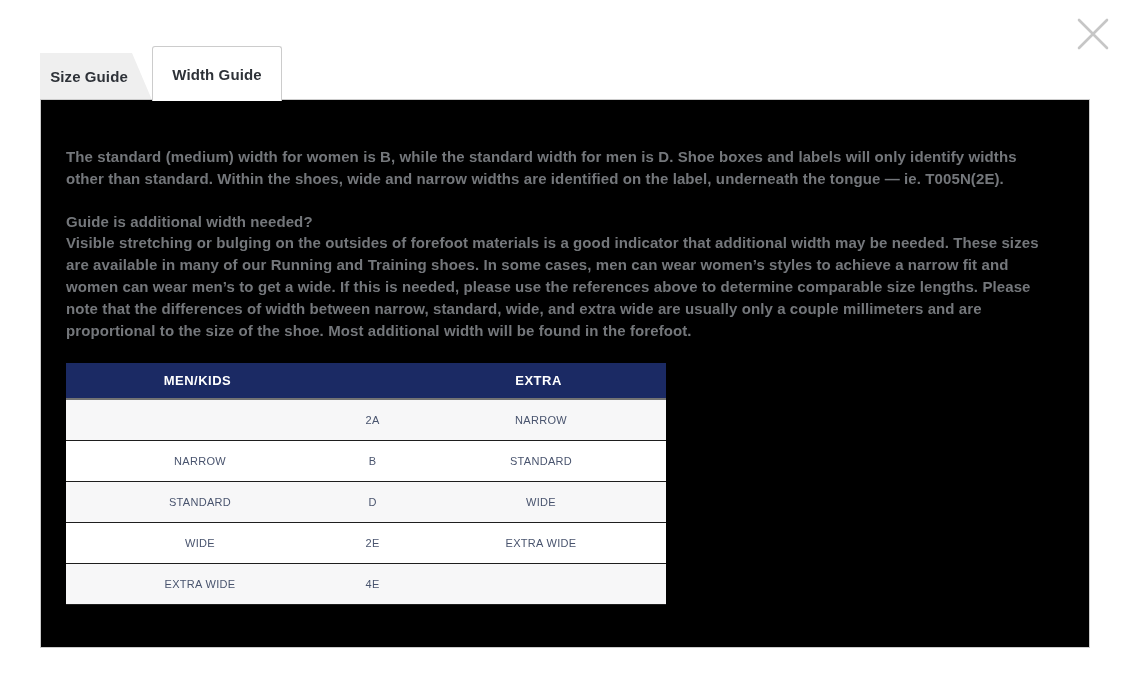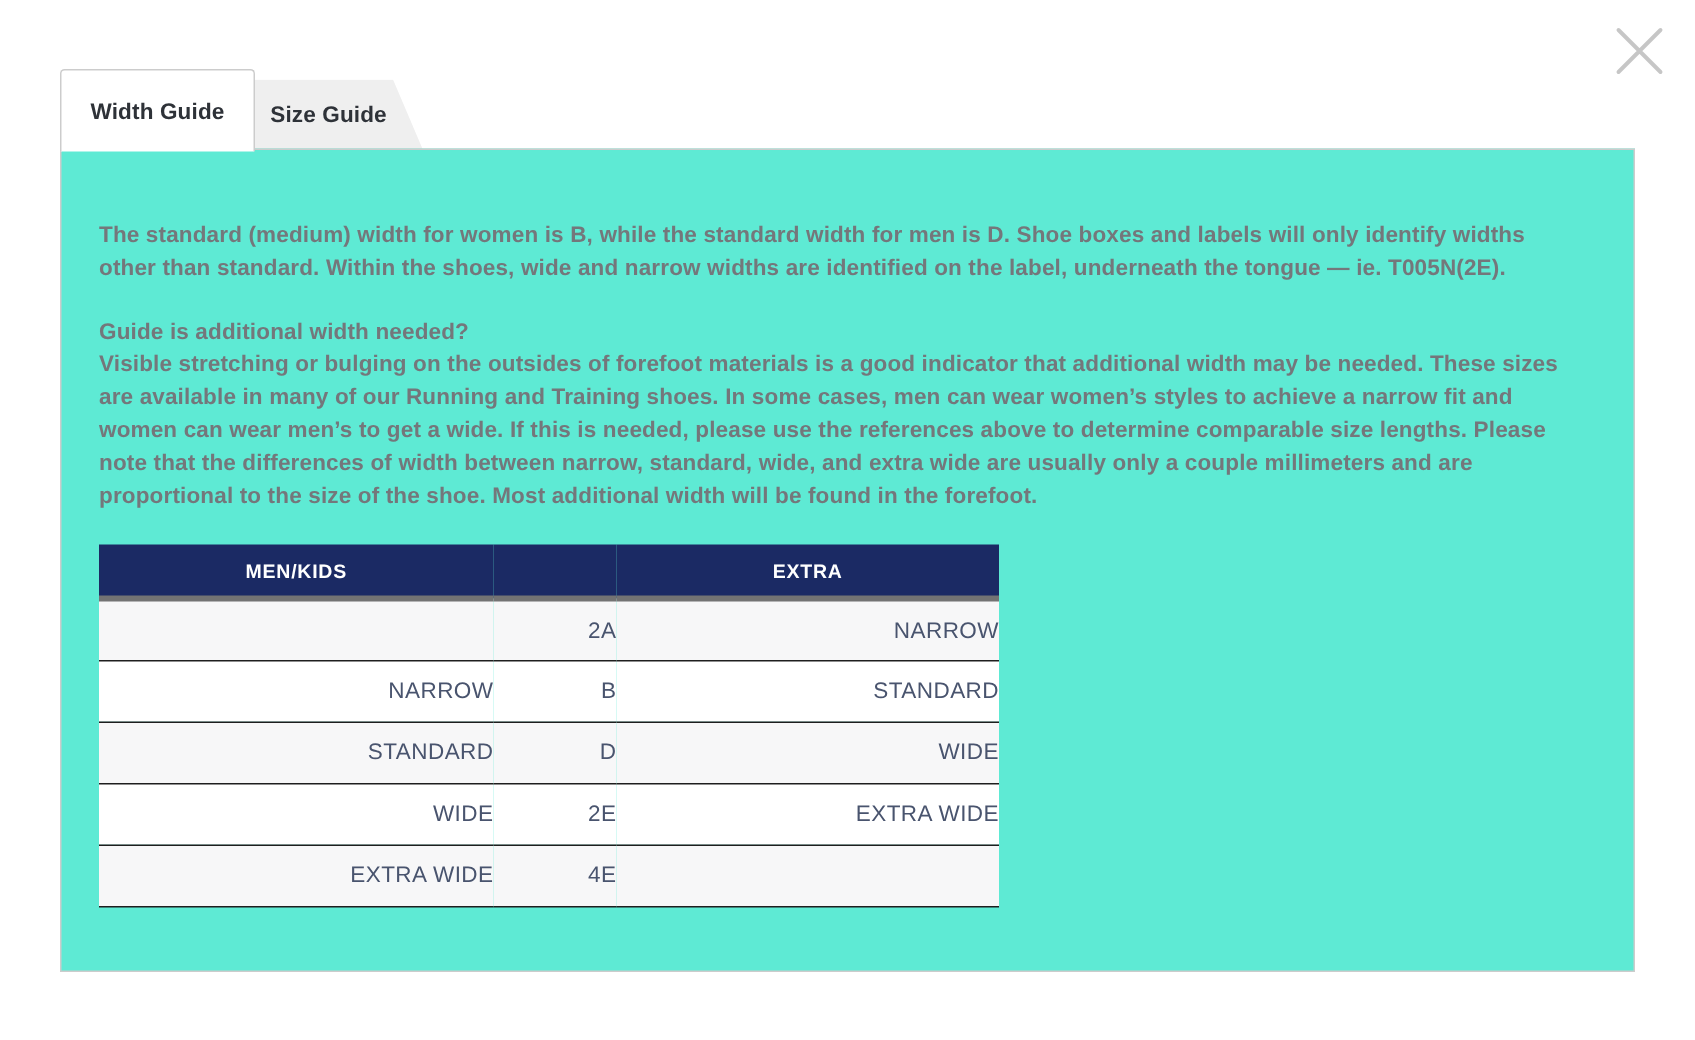"Width Guide" div.tab { order: before "Size Guide" -> after "Size Guide" }
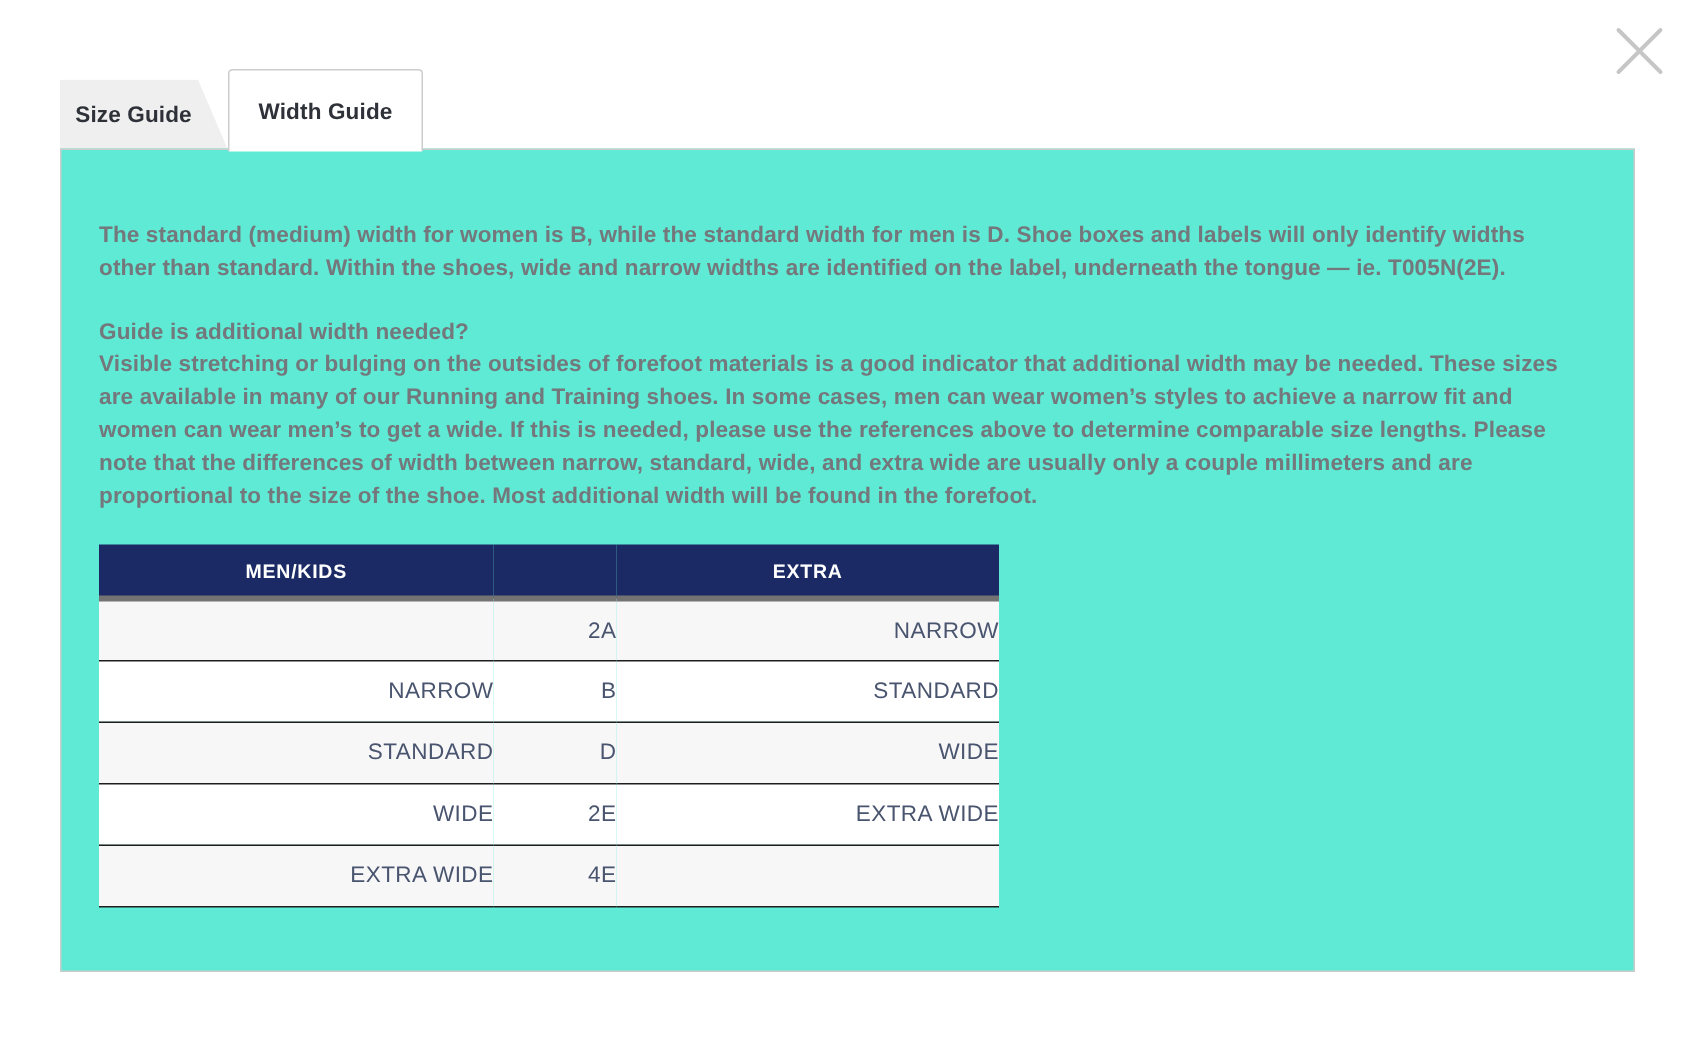"The standard (medium) width for" .panel { background: #5eead4 -> #000000 }
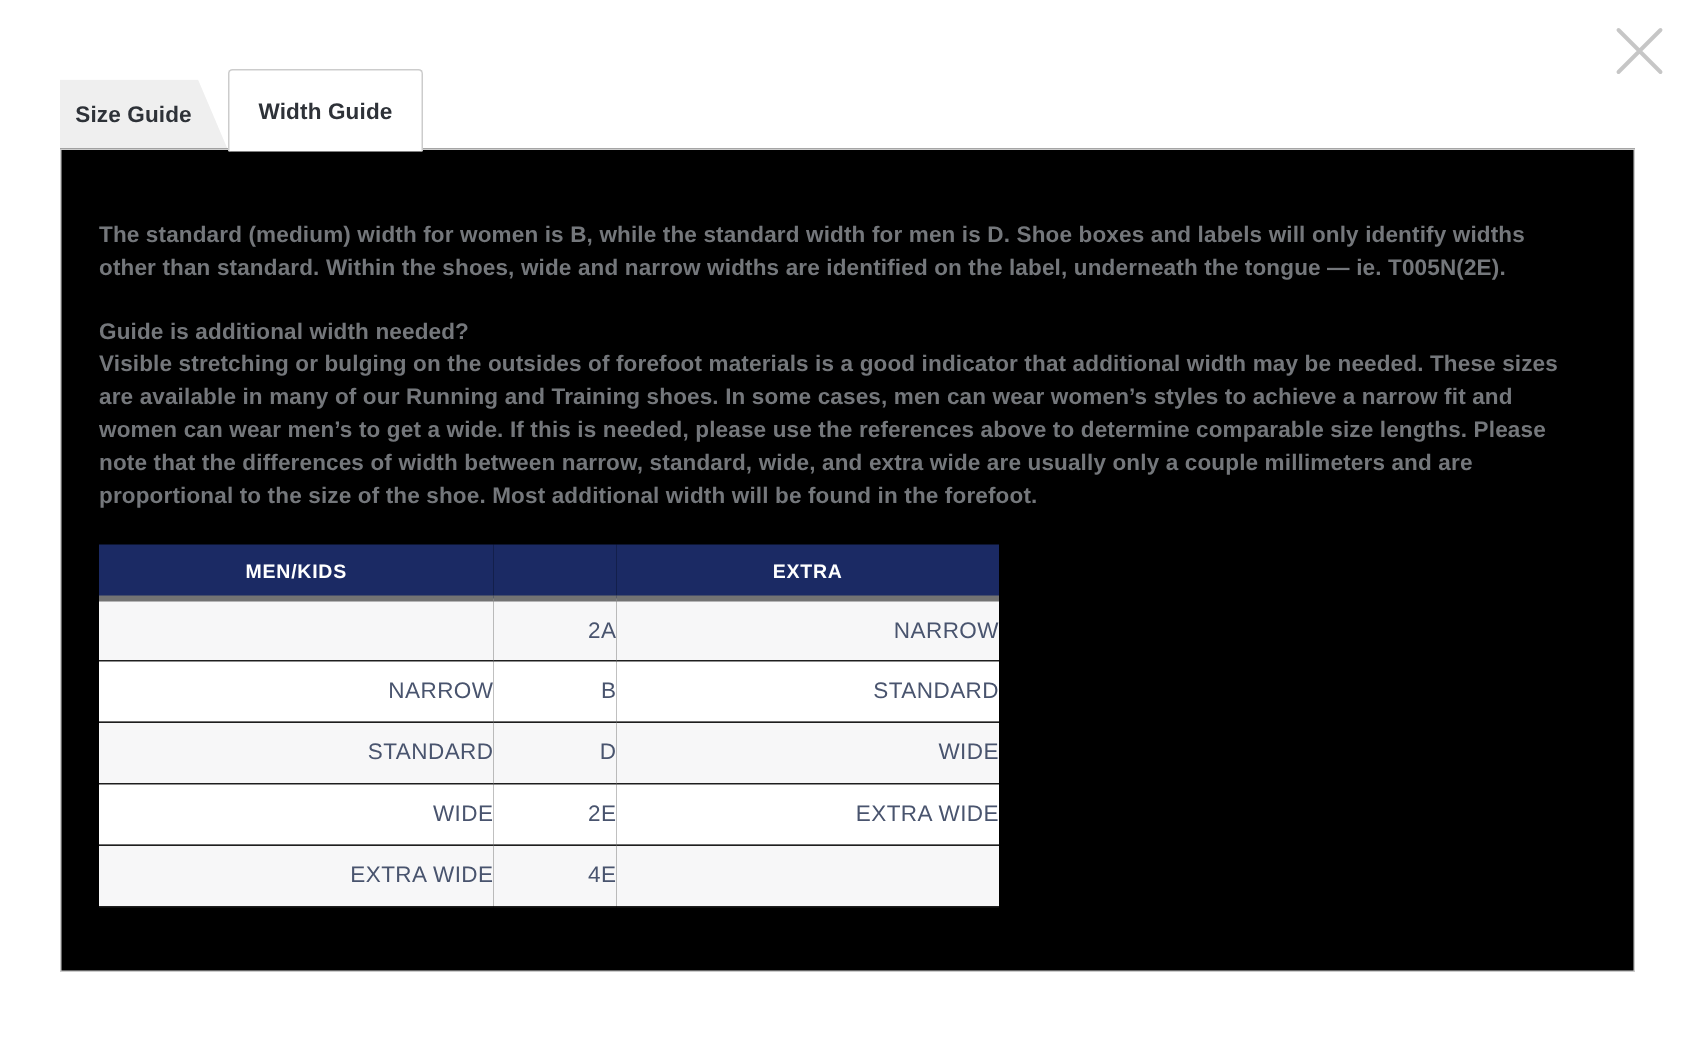"MEN/KIDS" .width-table thead th { border-bottom: 4px solid #737373 -> 2px solid #737373 }
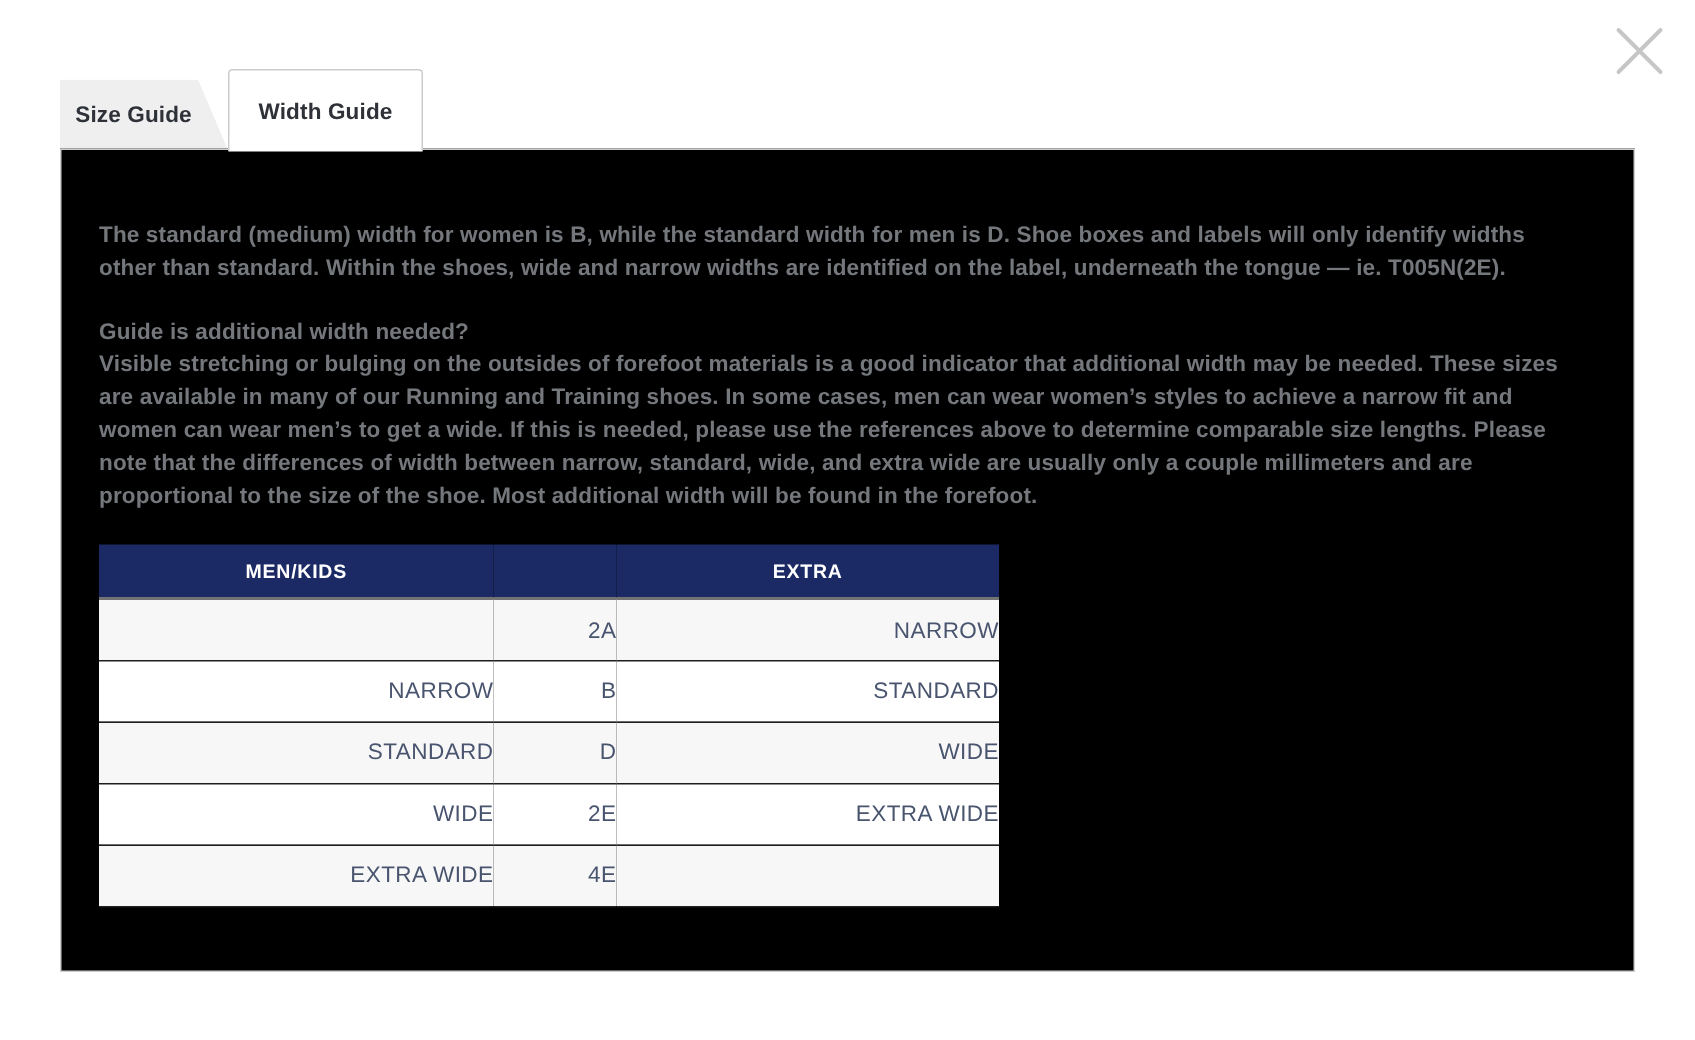"2A" .width-table tbody td { font-size: 15px -> 11px; text-align: right -> center }
